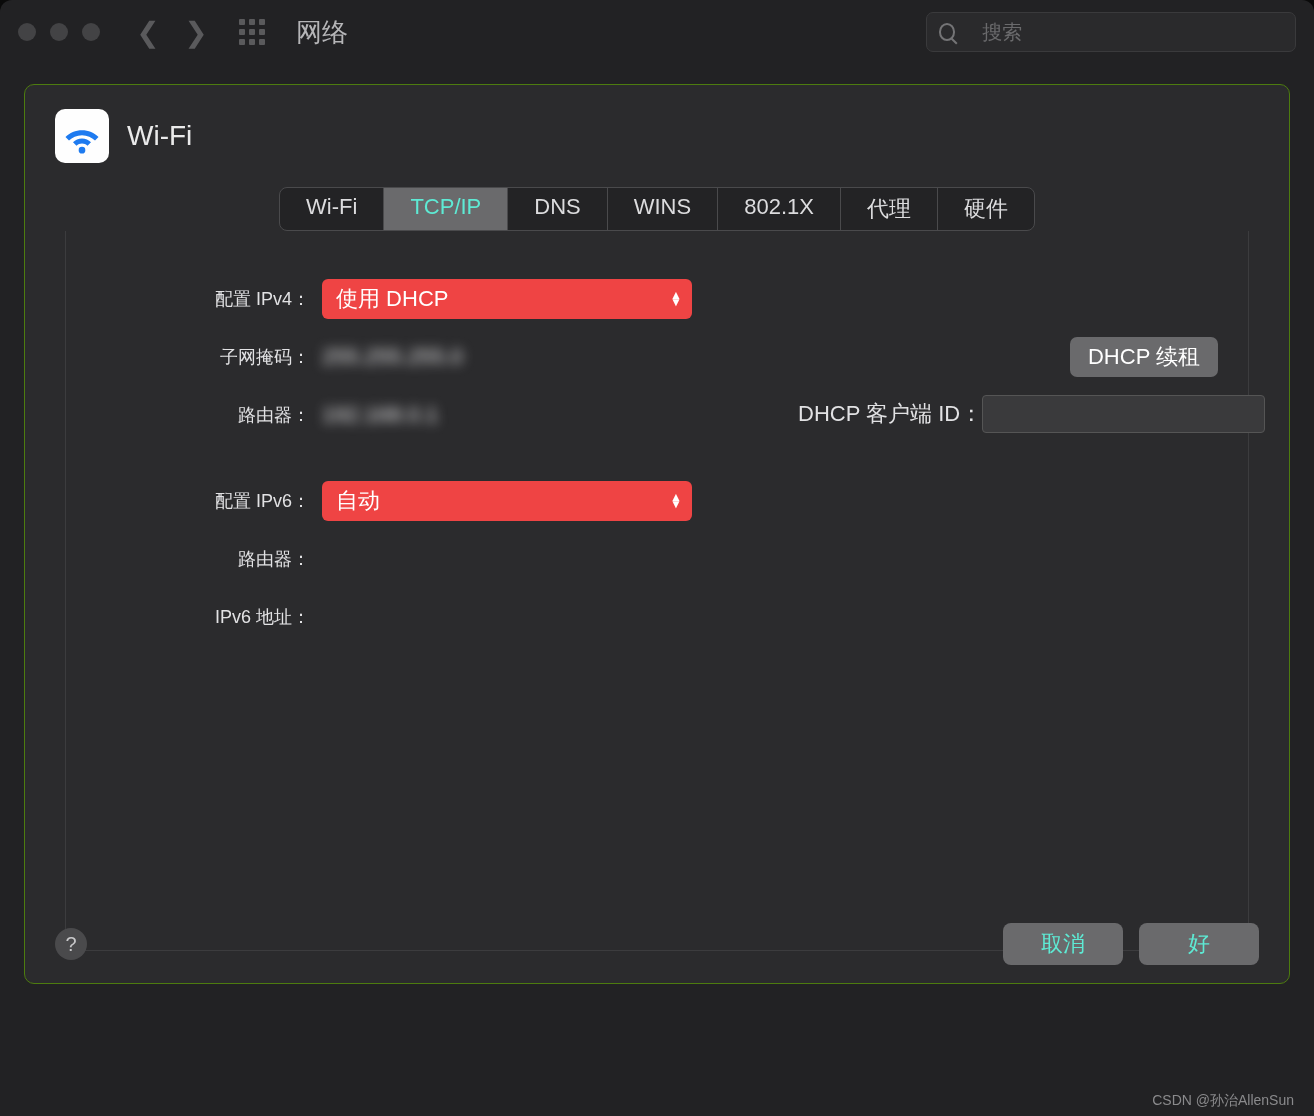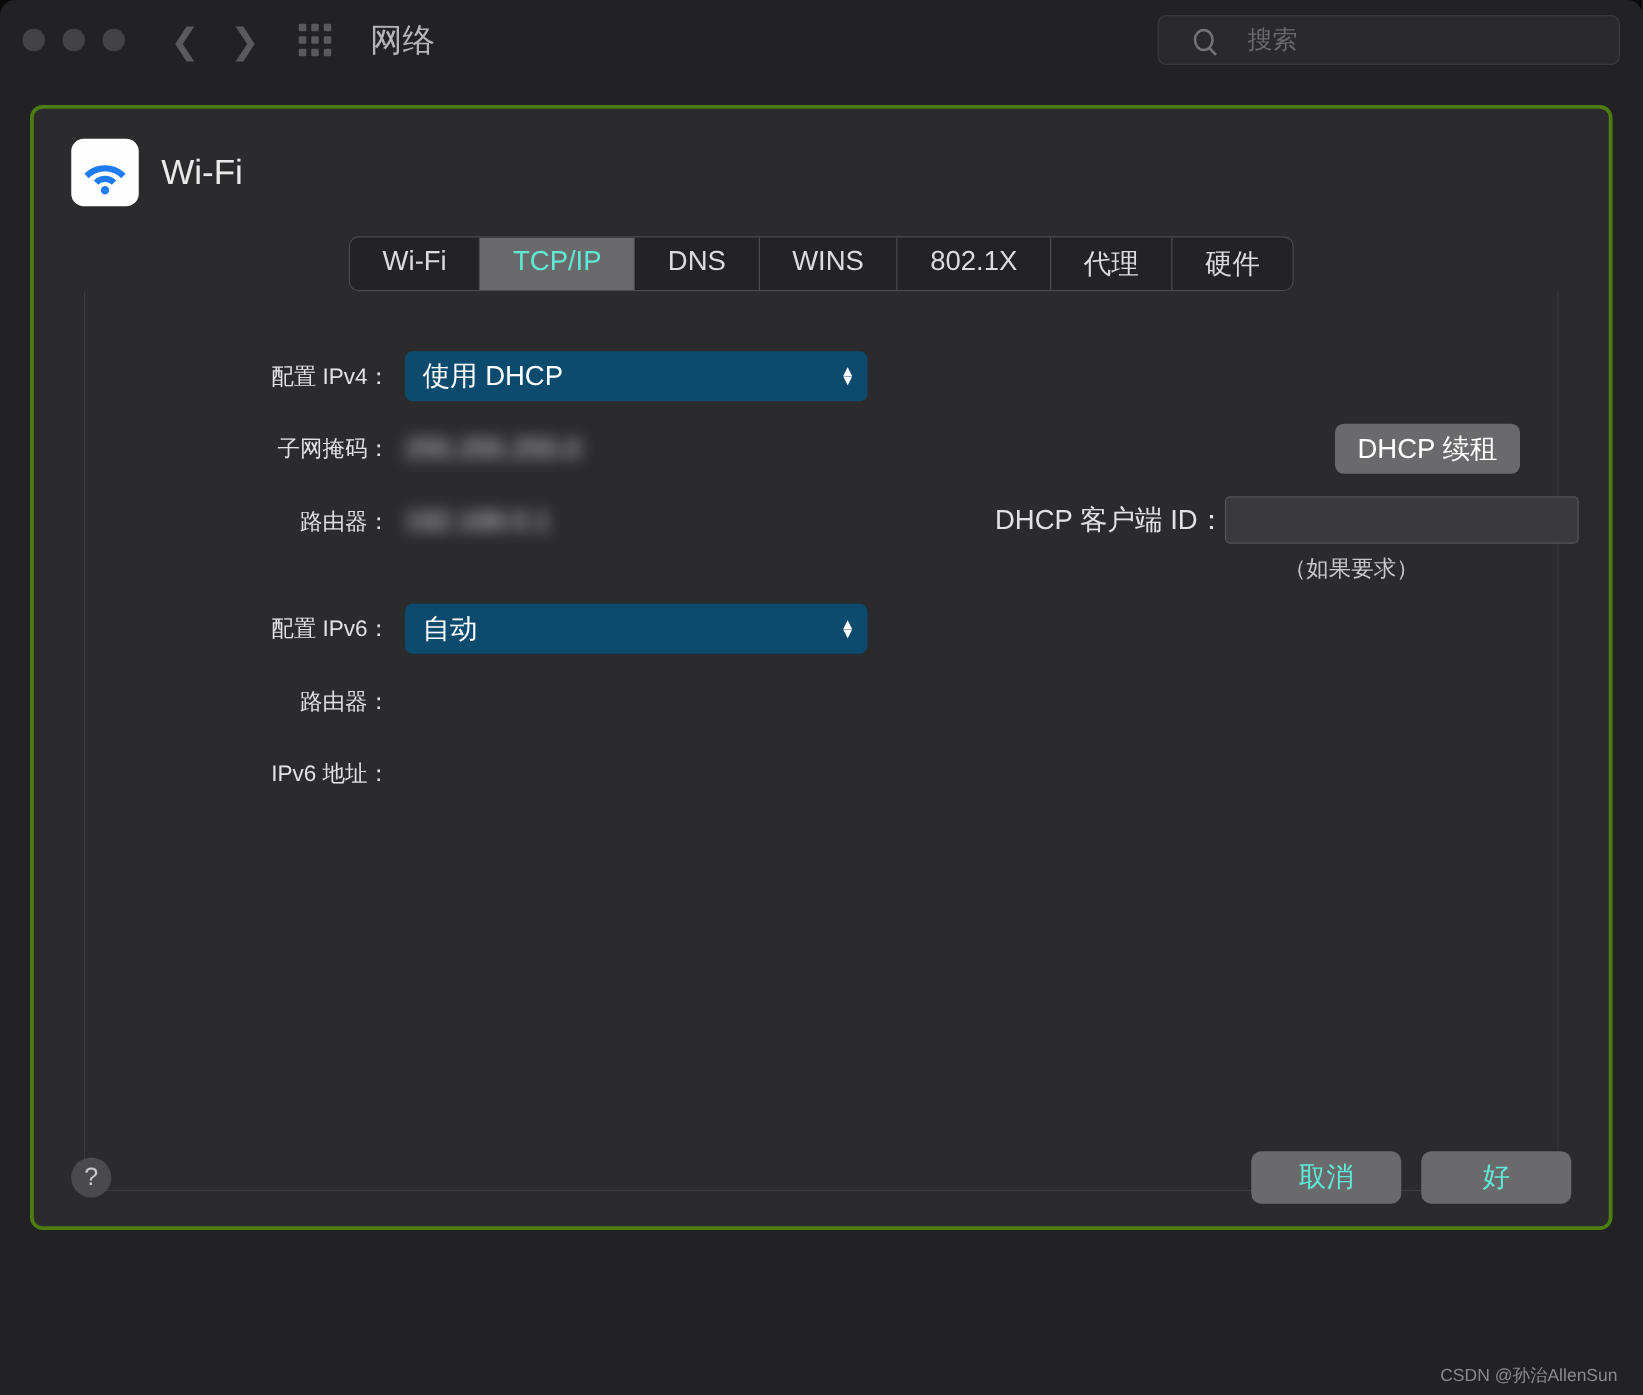"搜索" .searchbox { padding: 0 28px -> 0 12px }
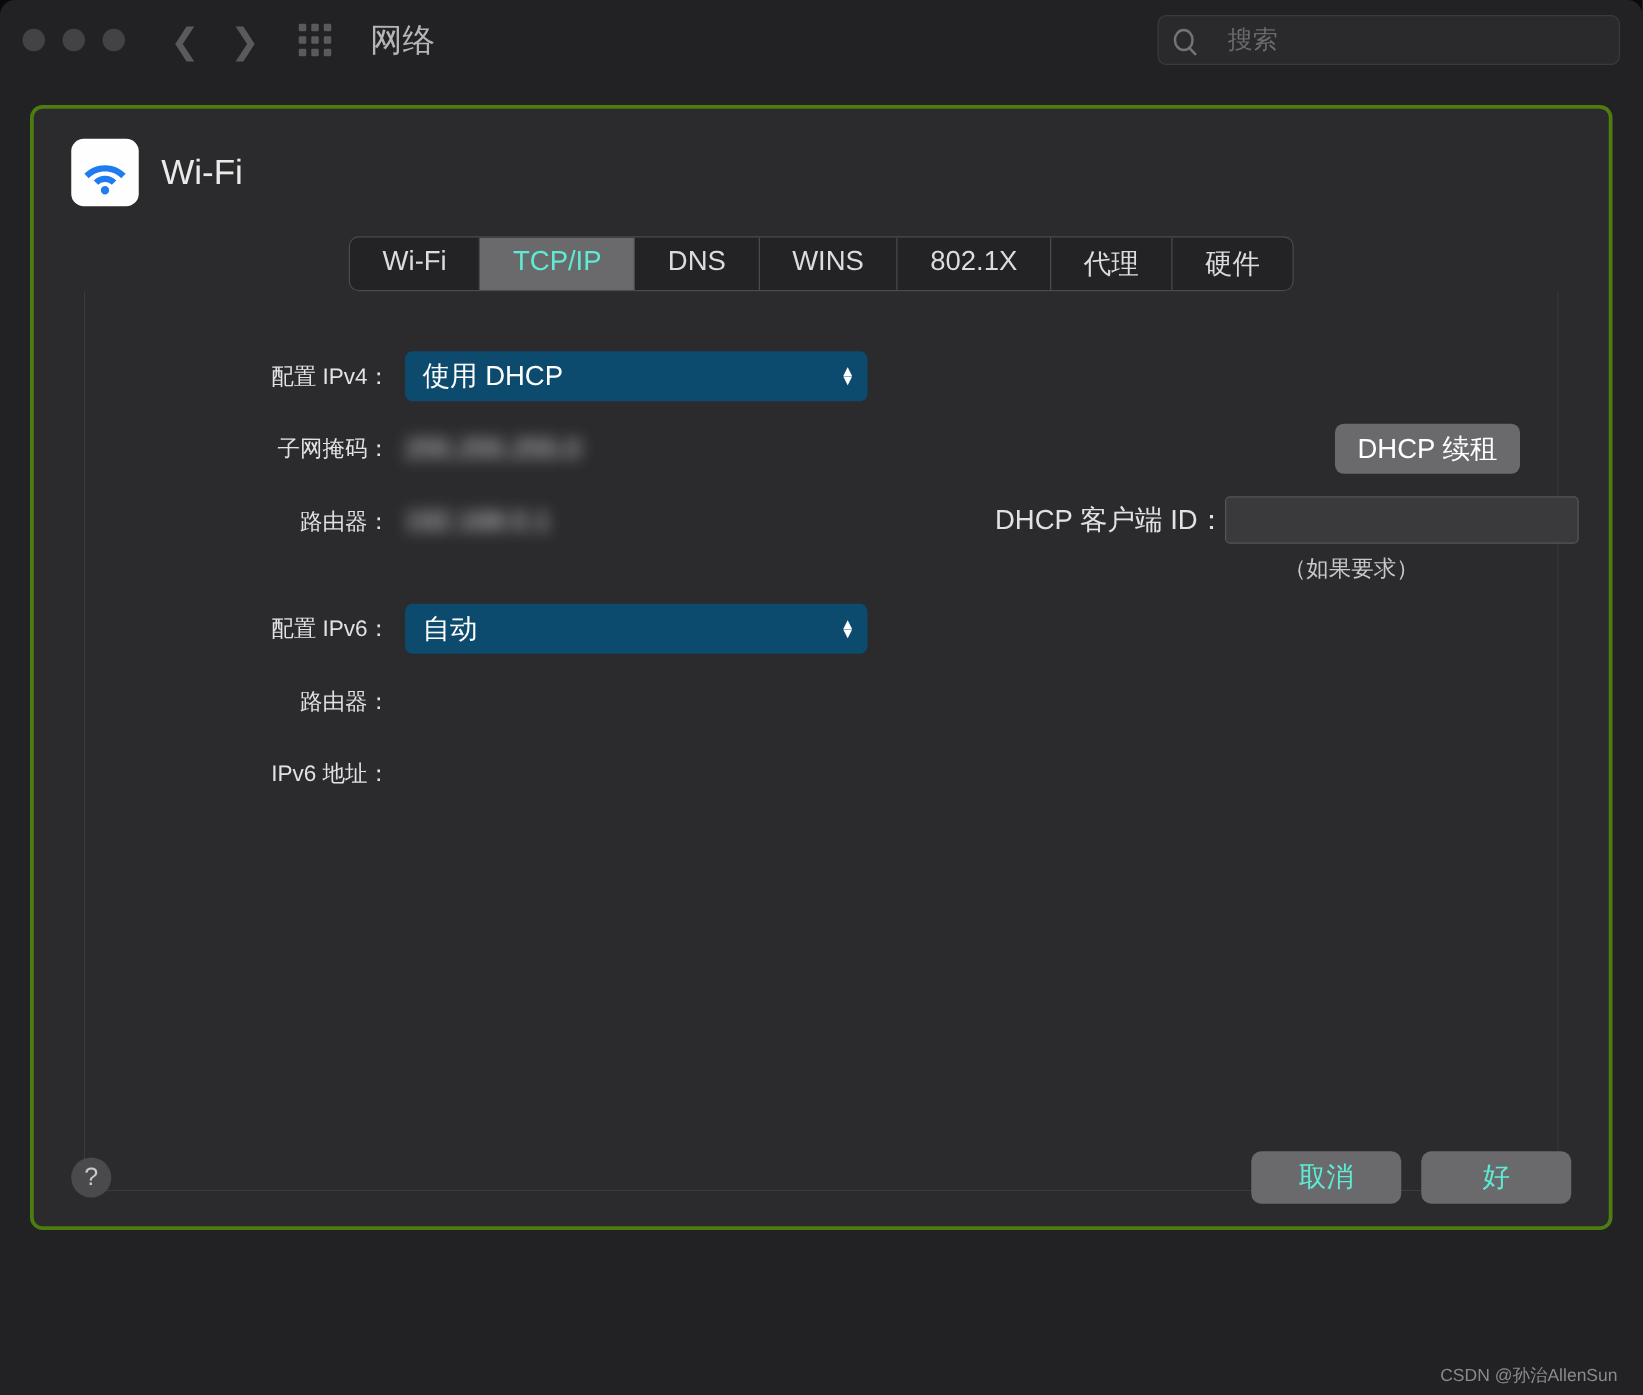"Wi-Fi" .sheet { border: 3px solid #4d7c0f -> 1px solid #4d7c0f }
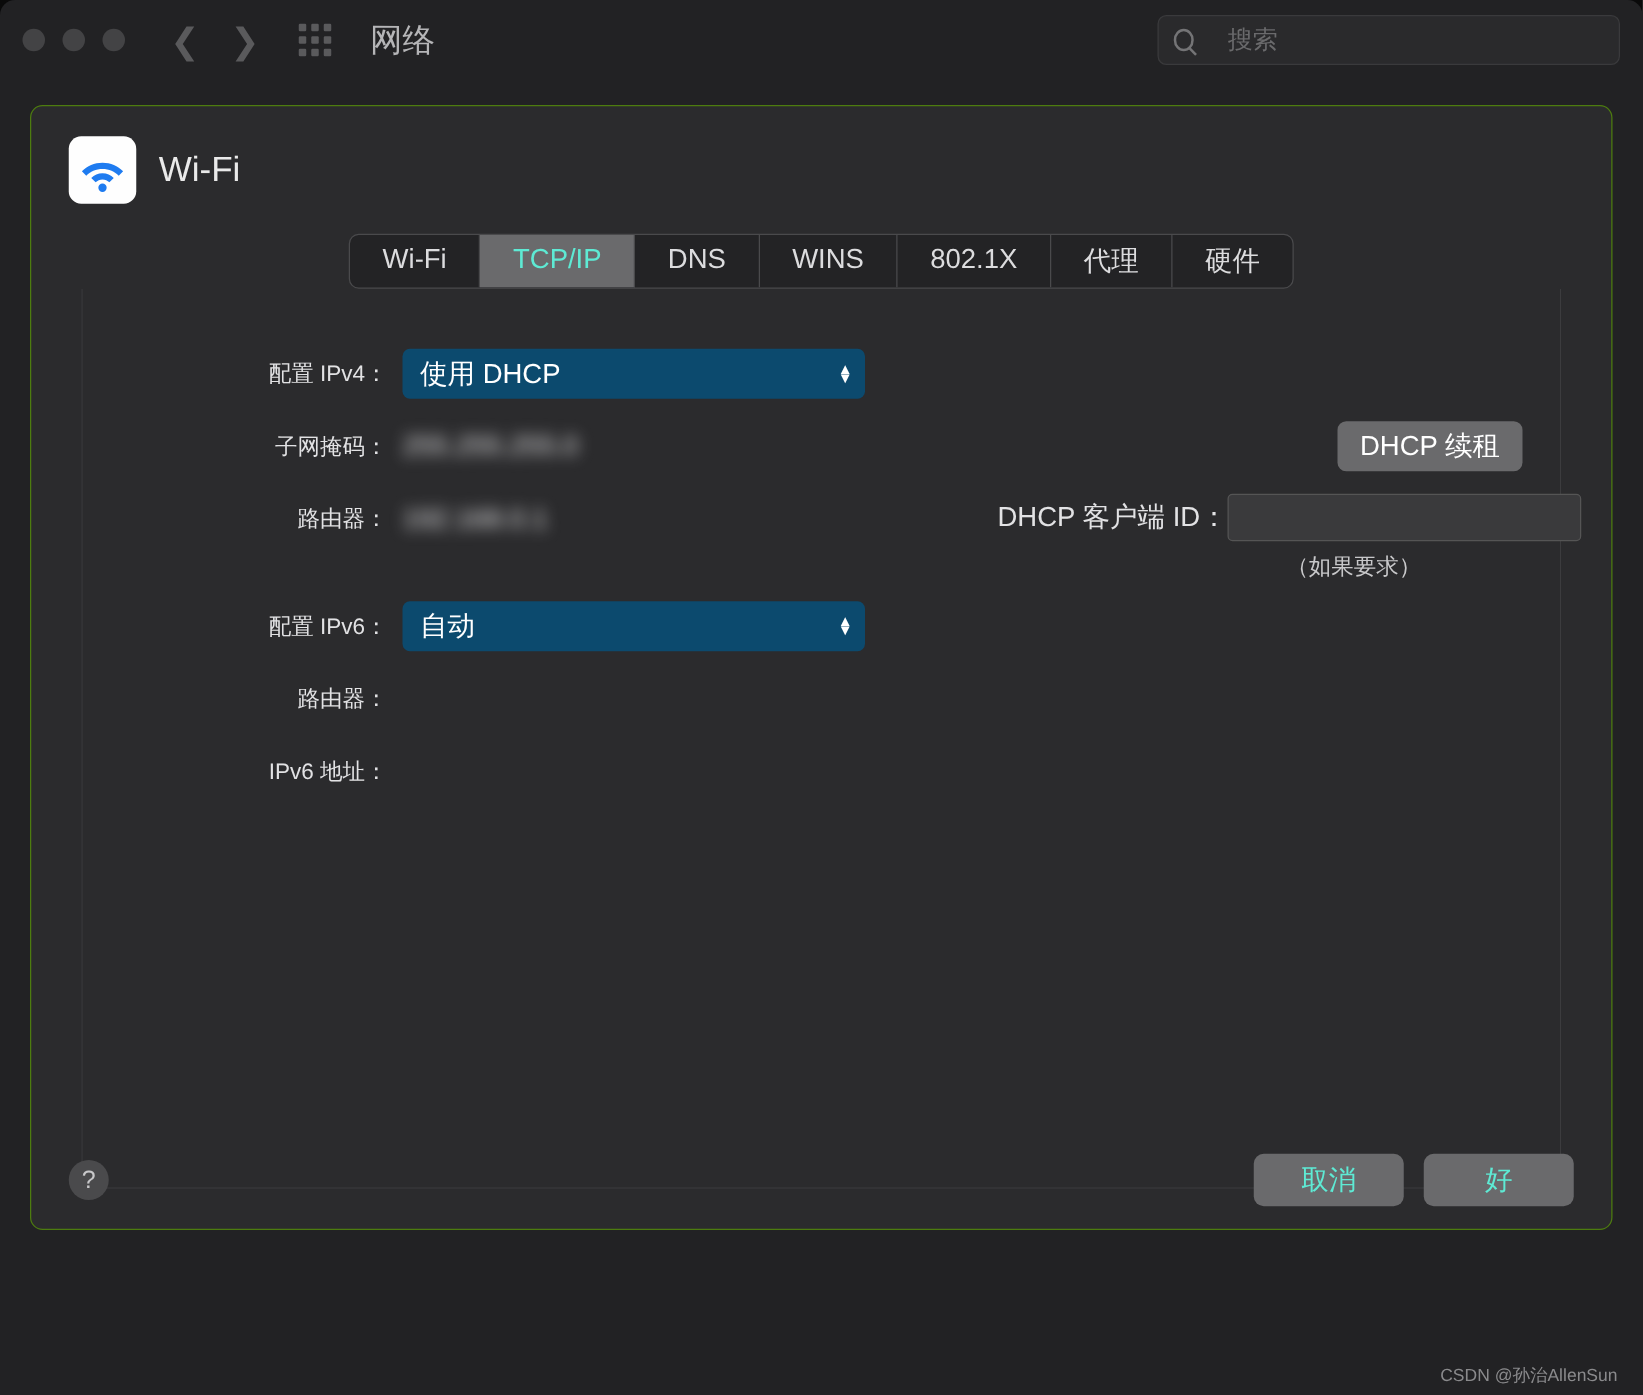"使用 DHCP" .select { background: #0c4a6e -> #ef4444 }
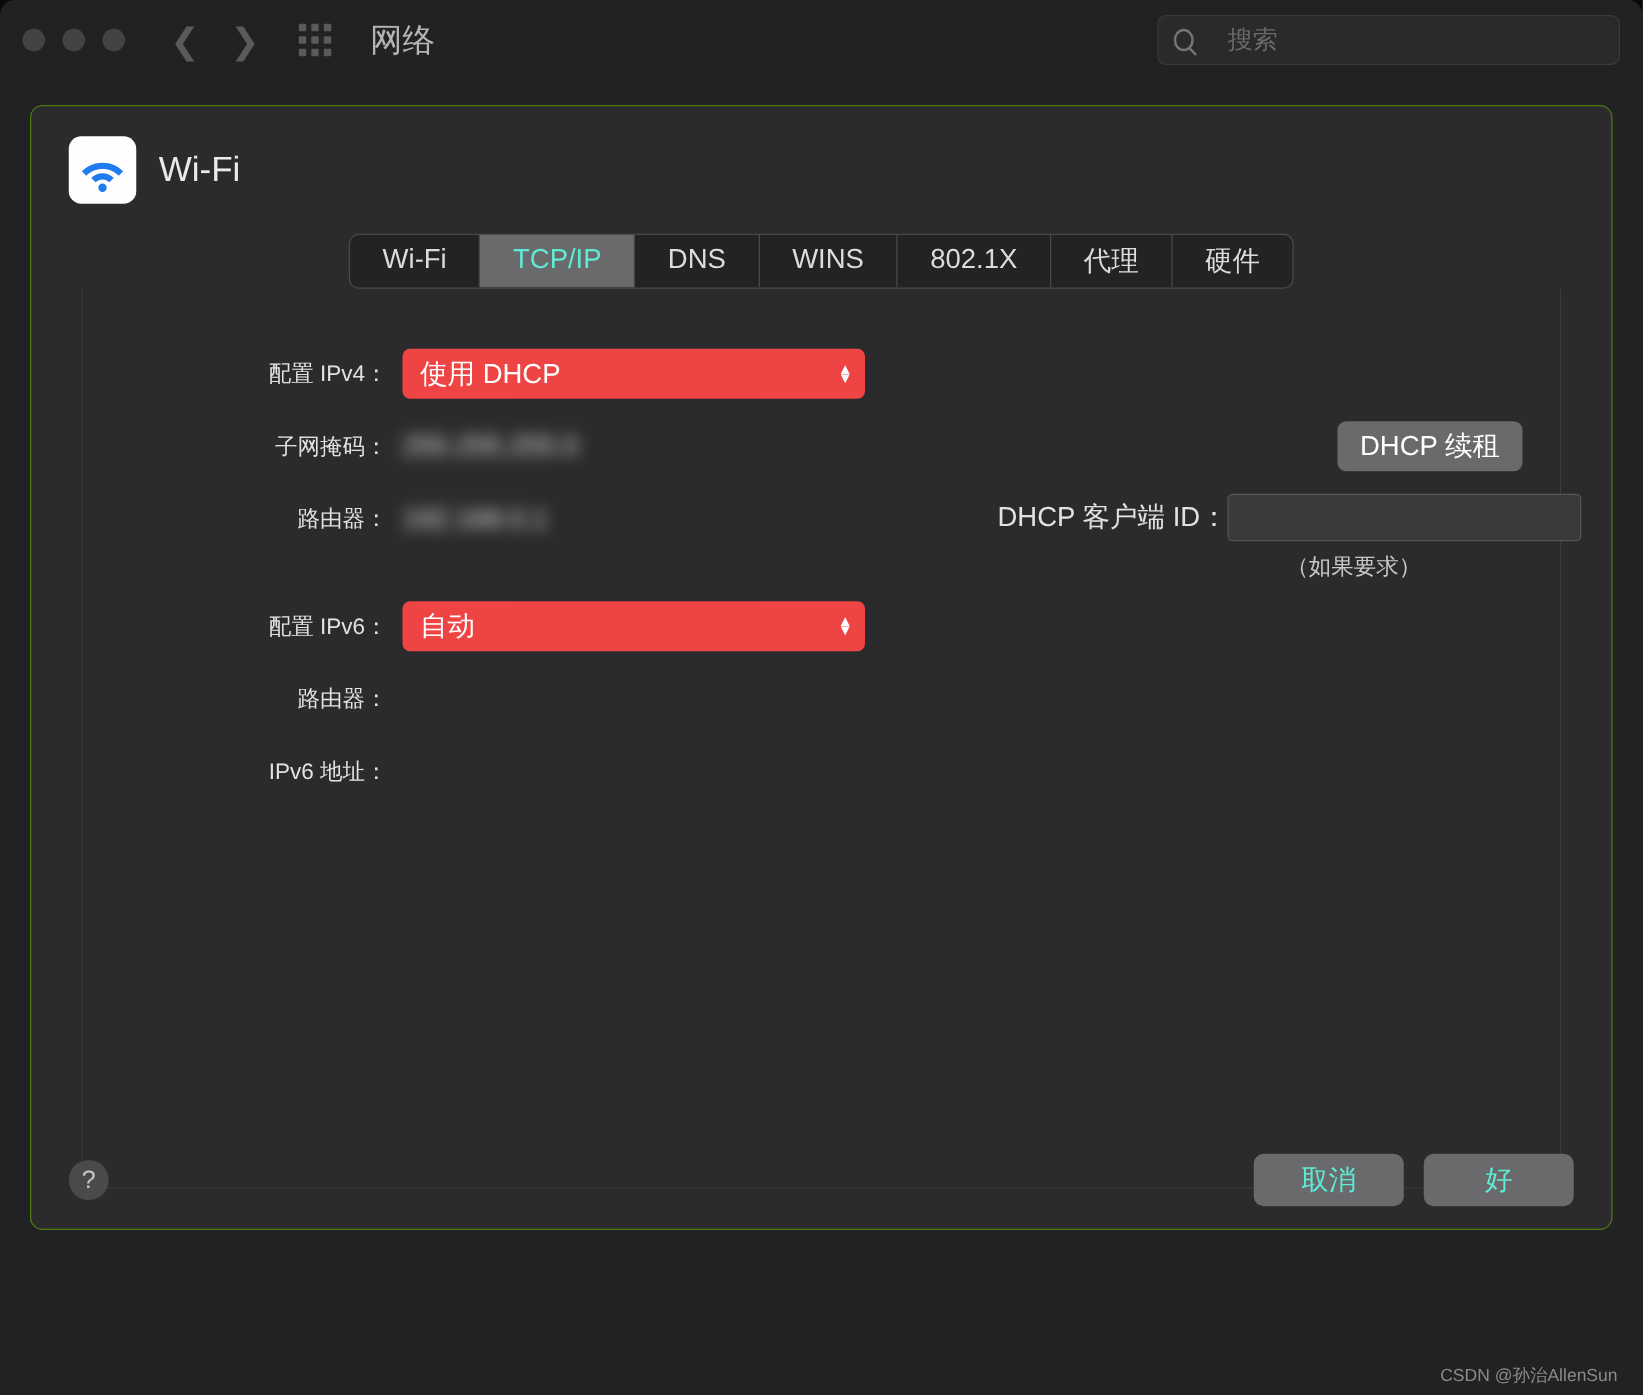"（如果要求）" div.dhcp-hint { html: <div>（如果要求）</div> -> none }
